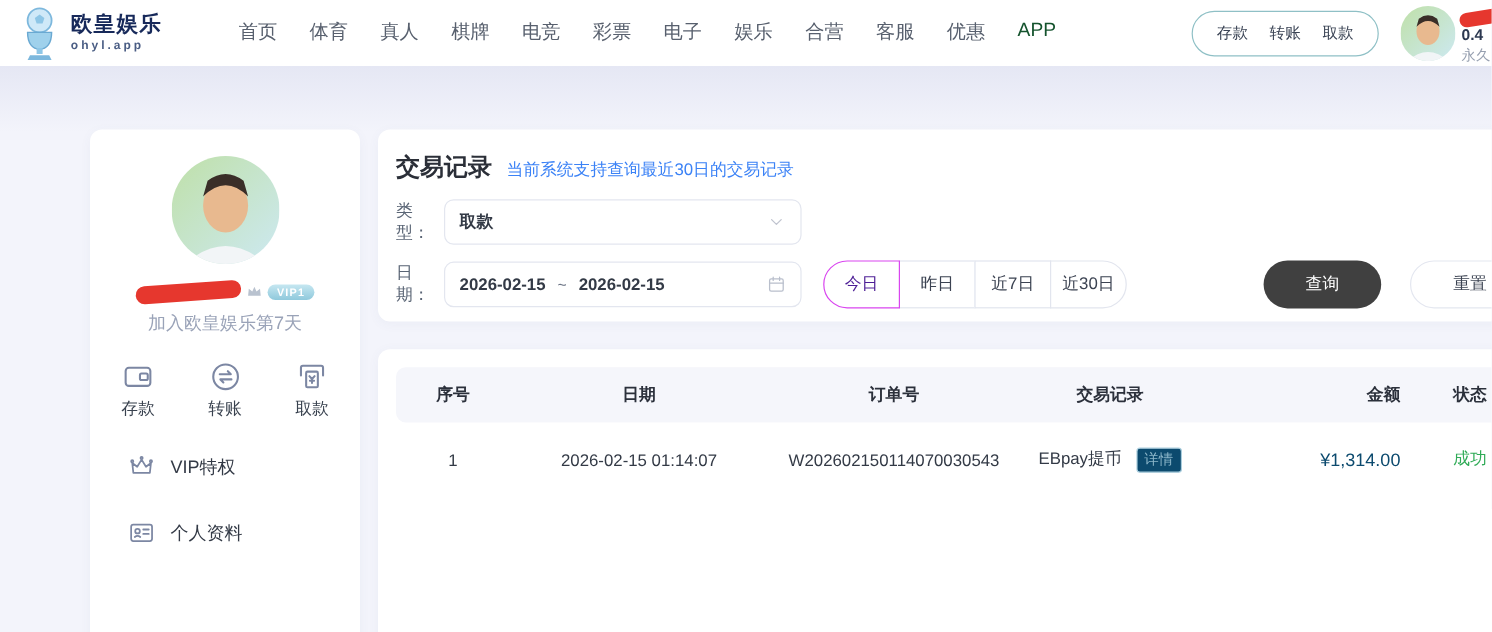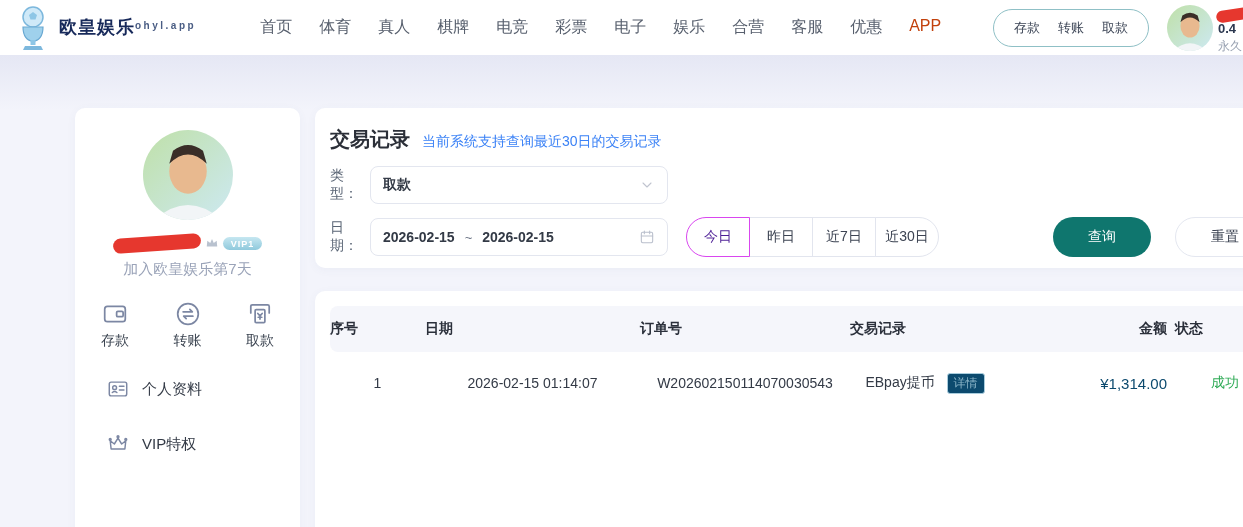"欧皇娱乐" .logo-text { flex-direction: row -> column }
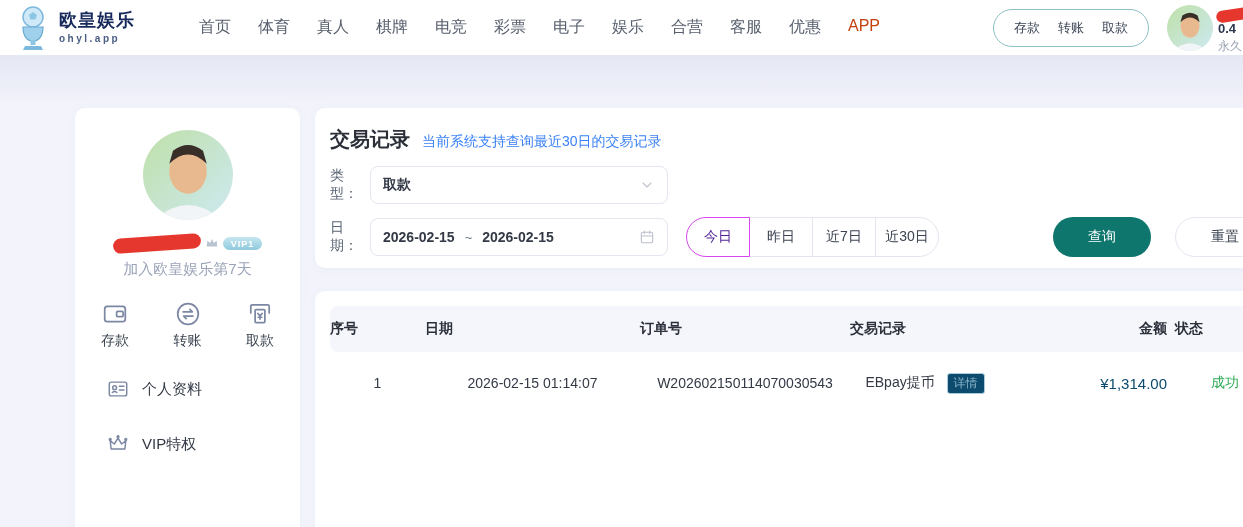"APP" .main-nav a.dim { color: #c2410c -> #14532d }
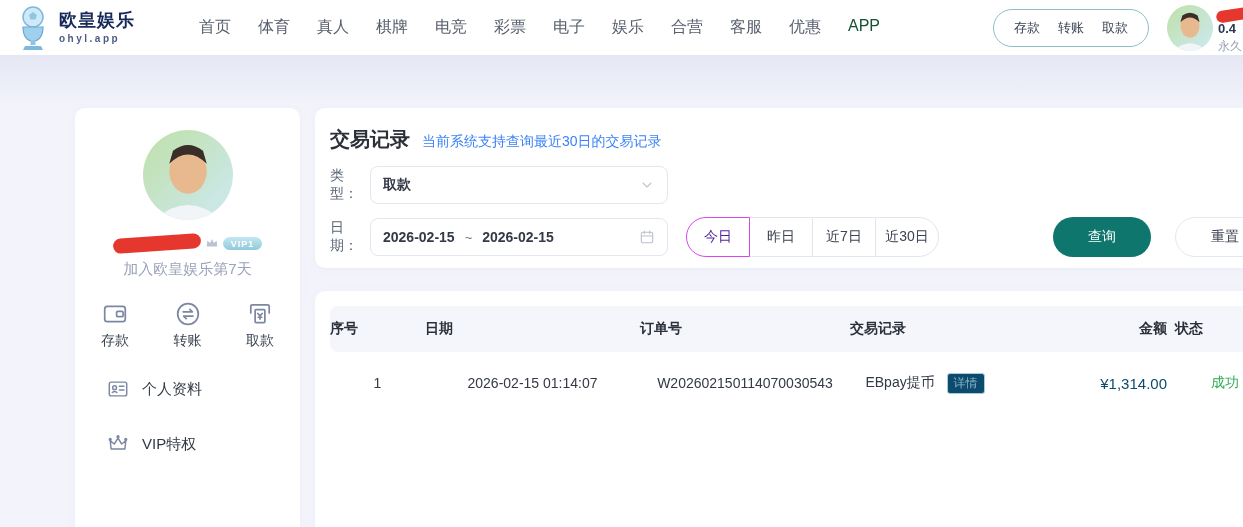"查询" .btn-search { background: #0f766e -> #404040 }
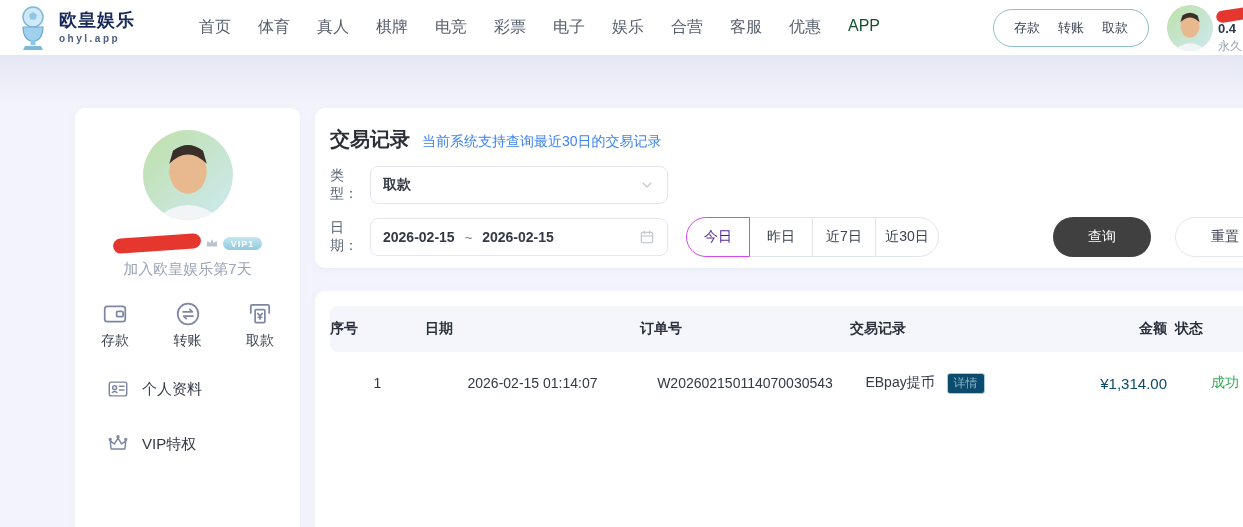"序号" thead th { text-align: left -> center }
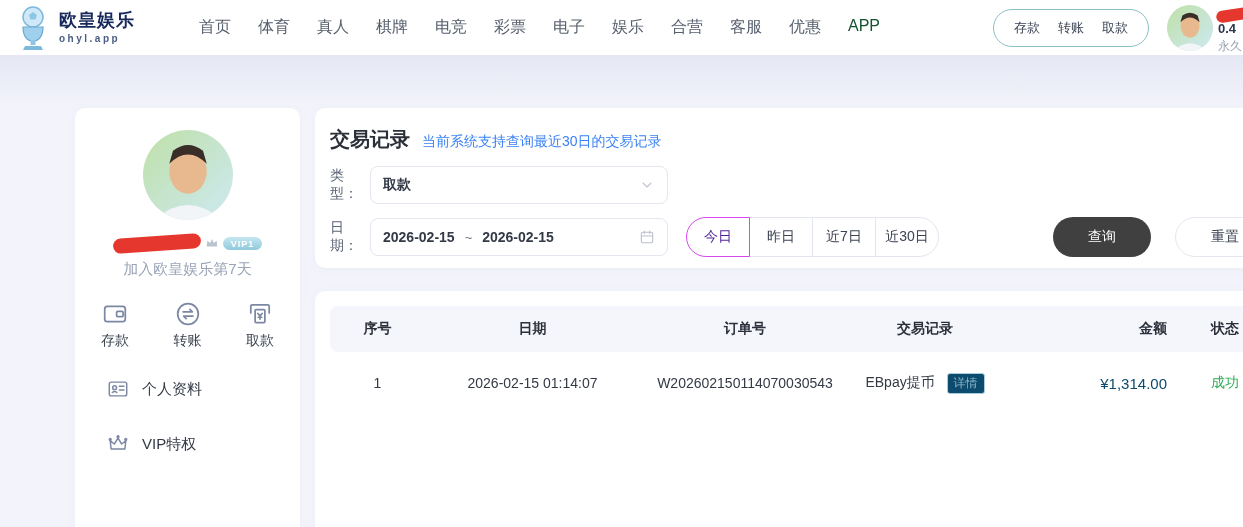"个人资料" div.menu-item { order: before "VIP特权" -> after "VIP特权" }
